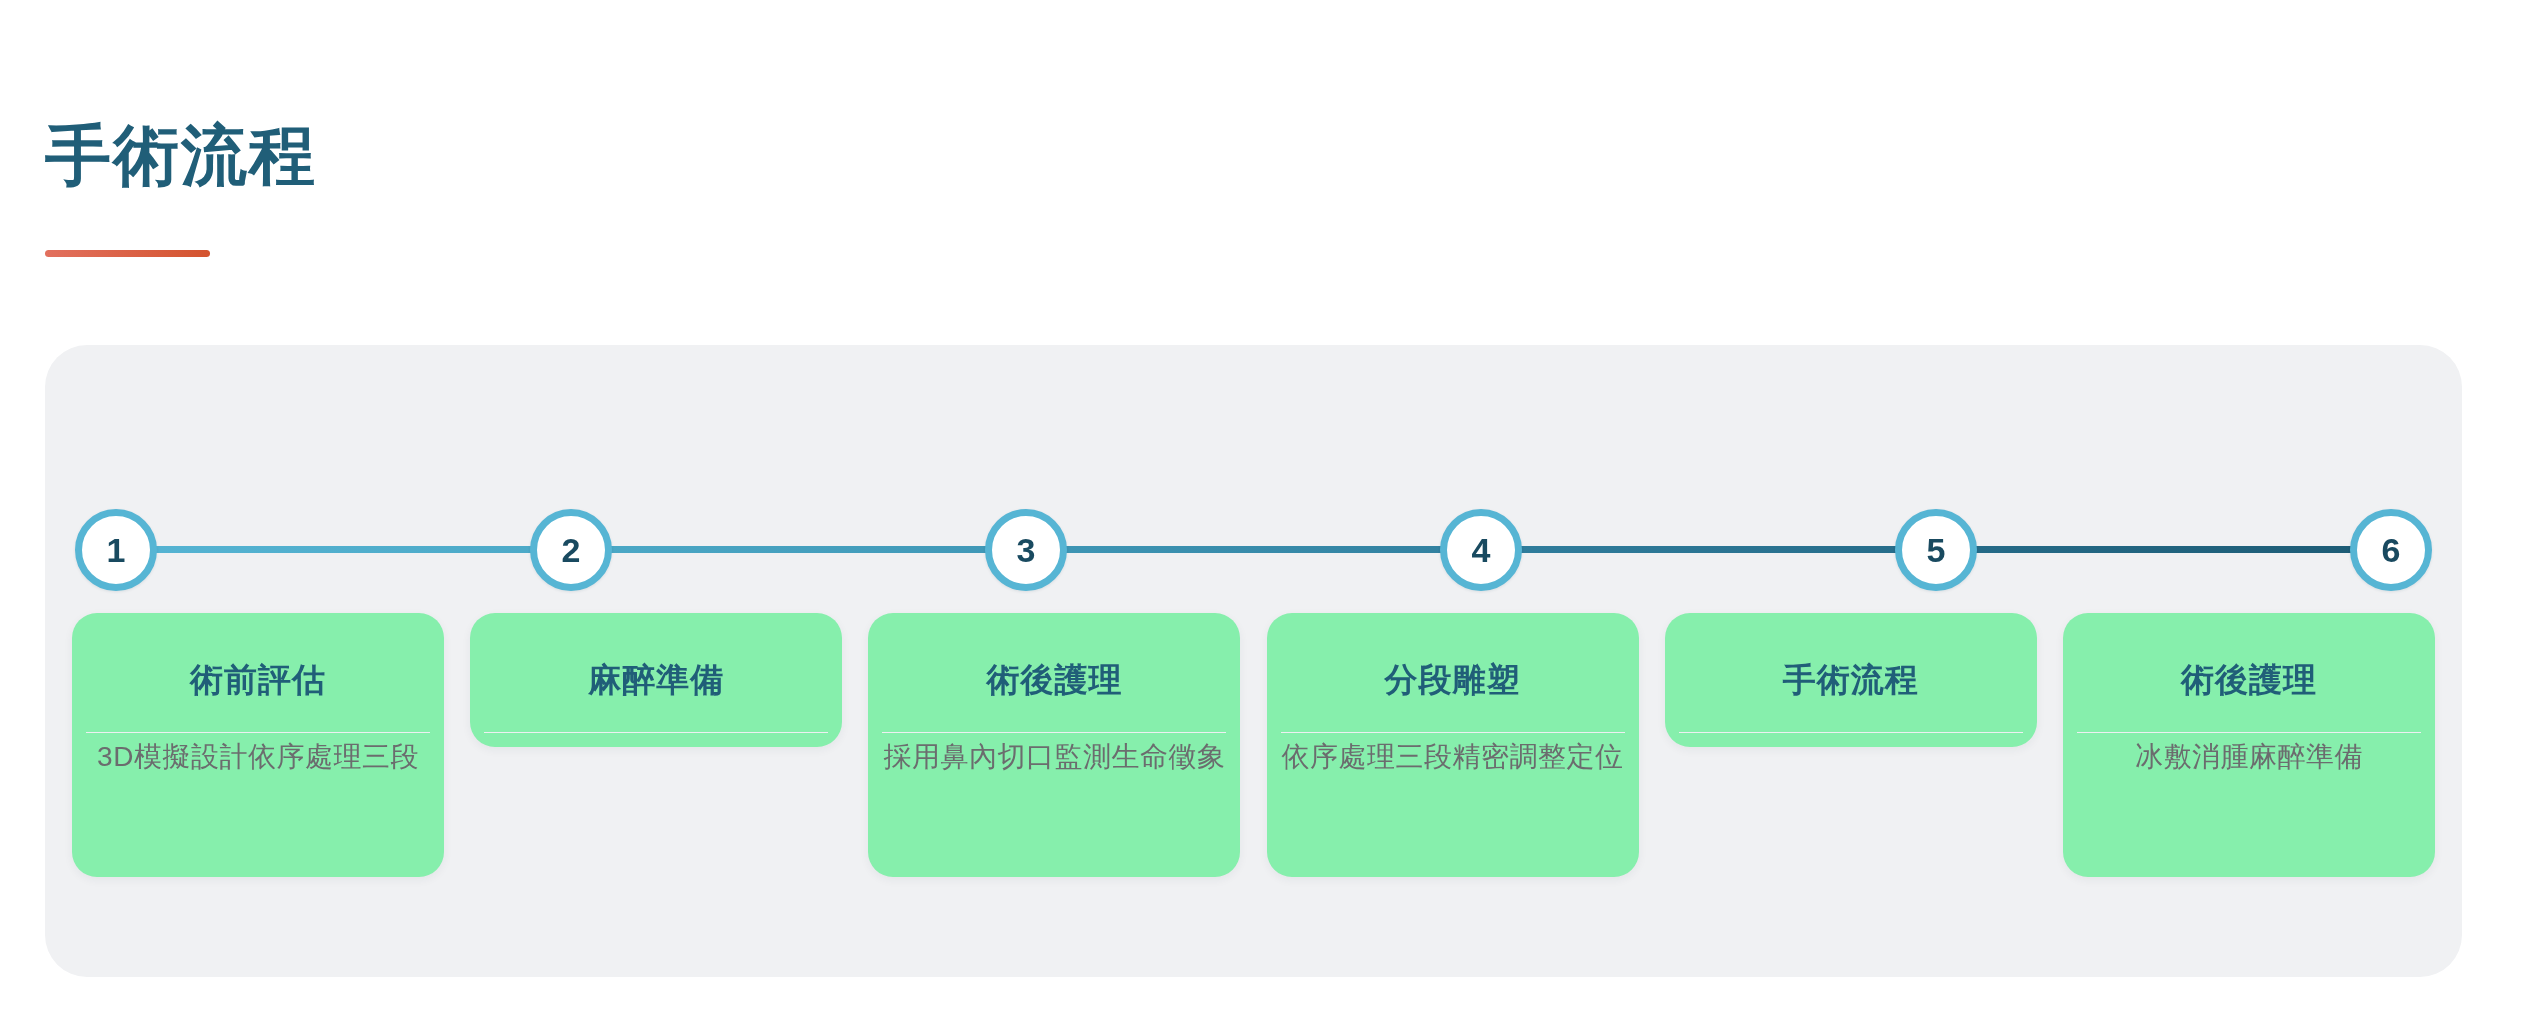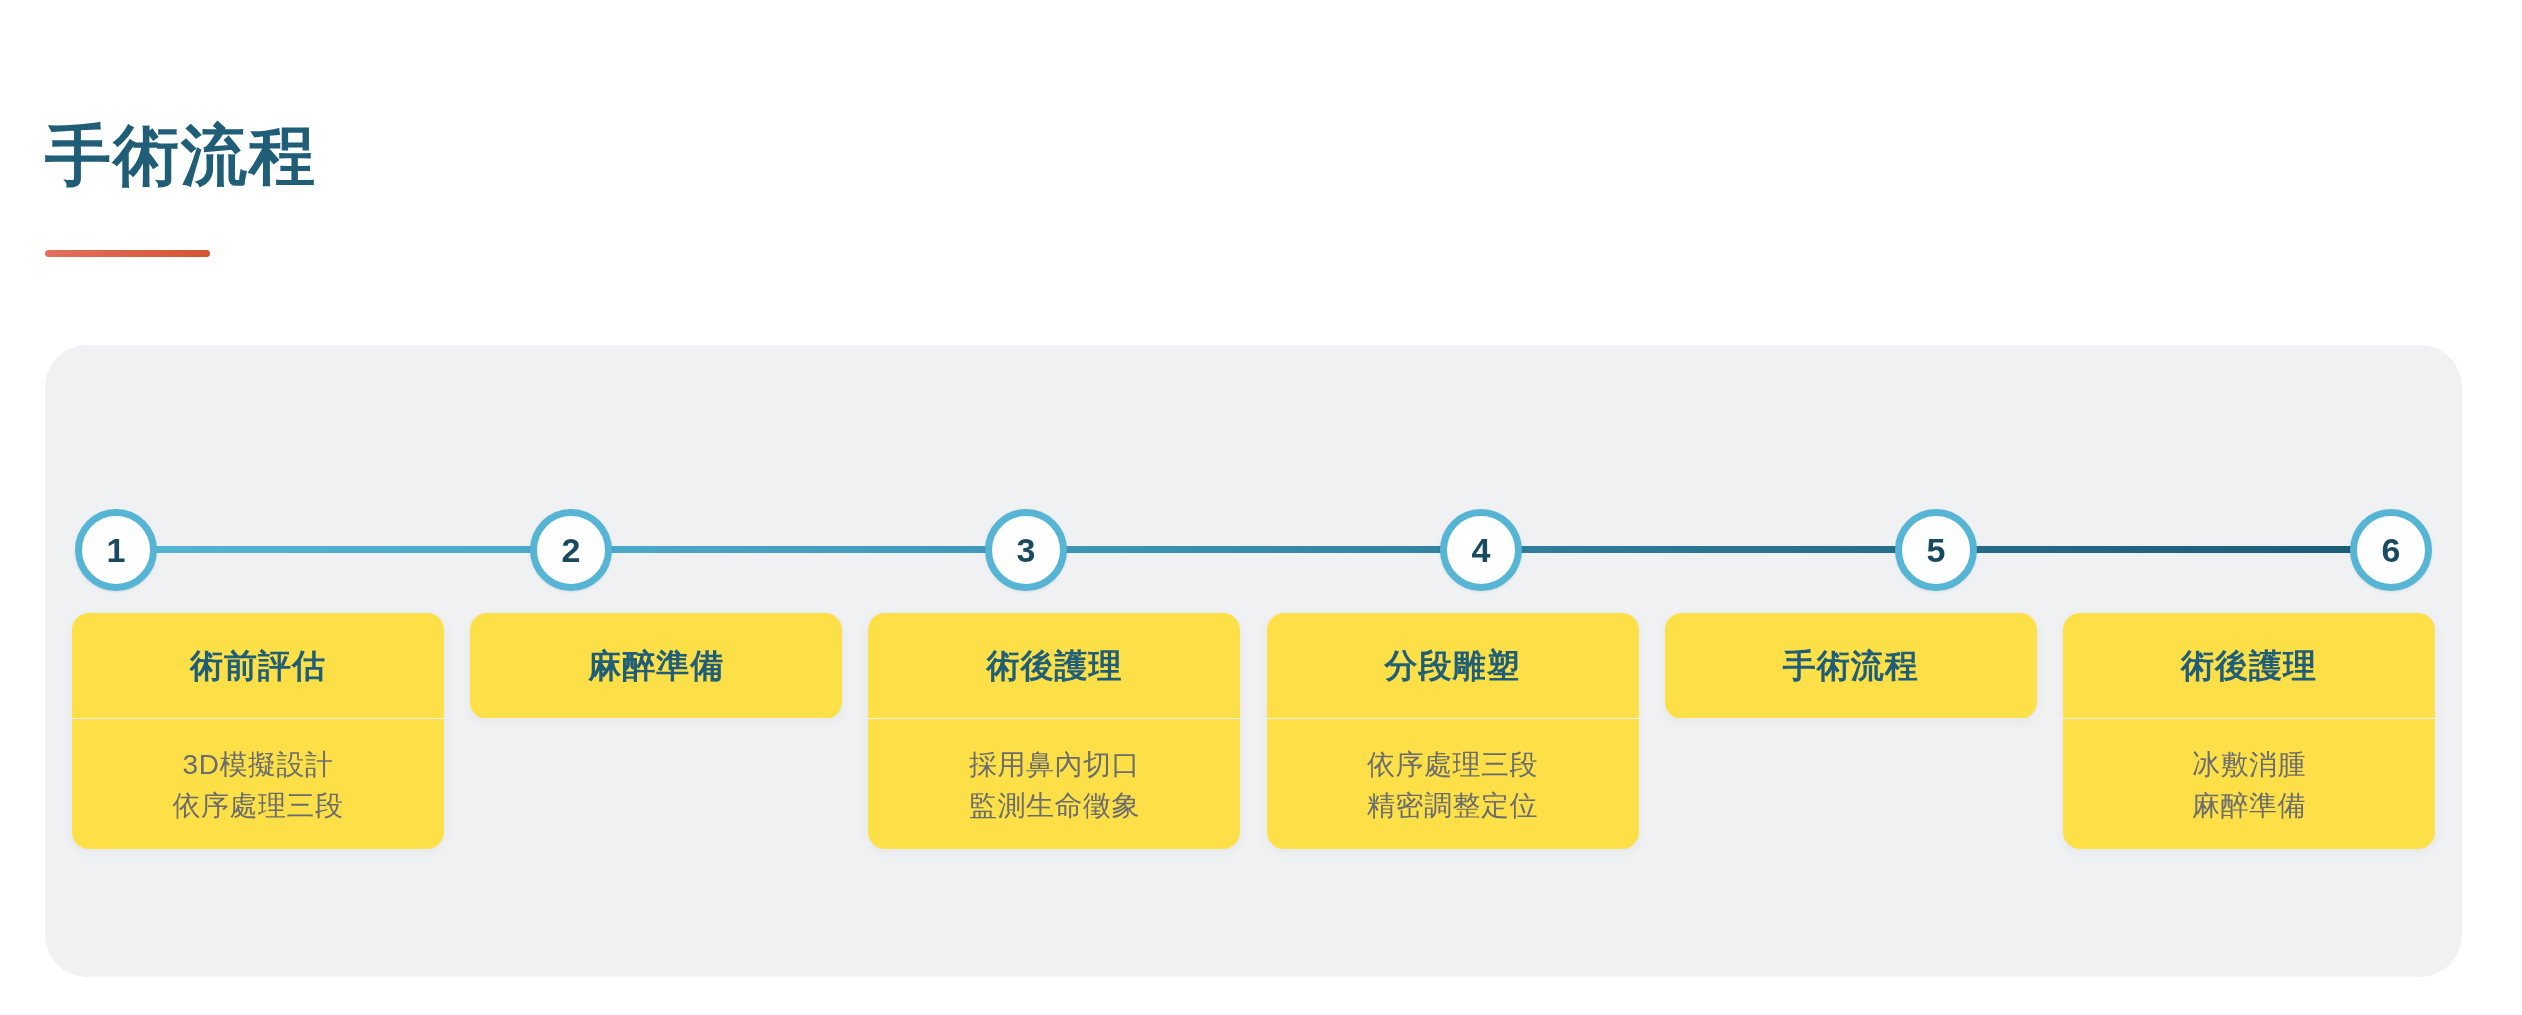"術前評估" .step-card { background: #fde047 -> #86efac; border-radius: 17px -> 25px; padding: 0 -> 14px }
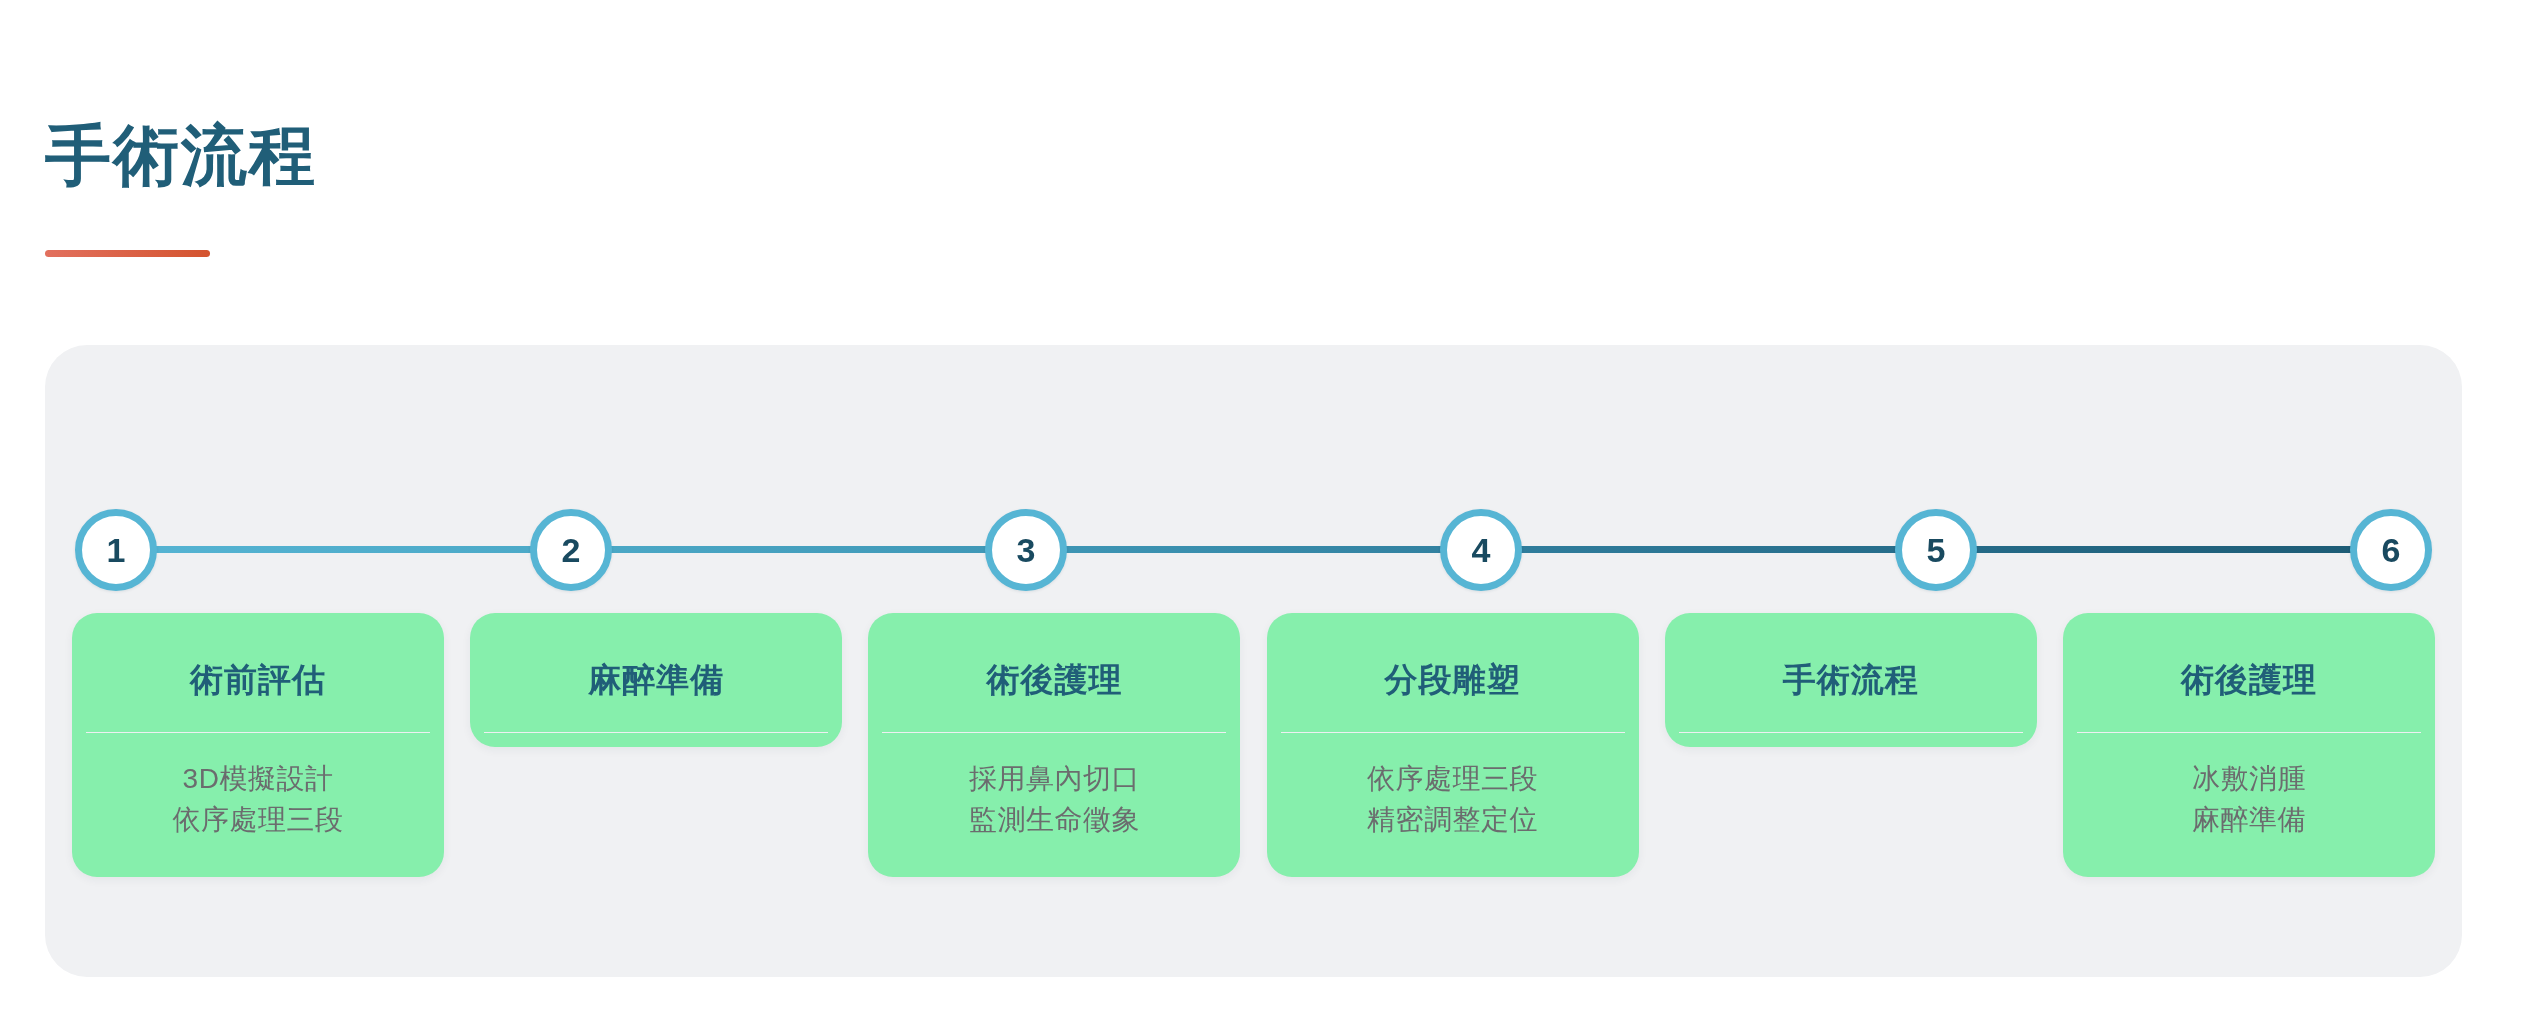"3D模擬設計" .card-body { flex-direction: column -> row }
